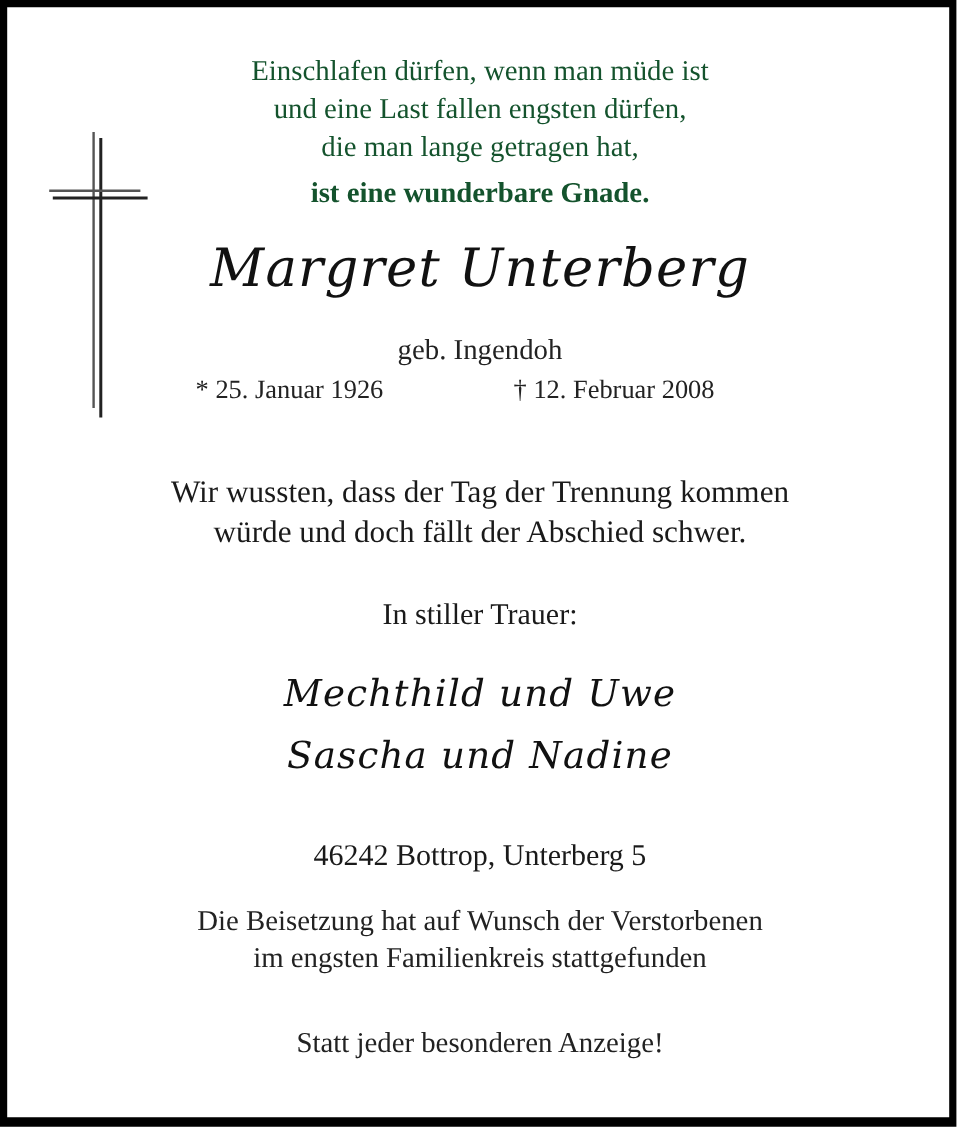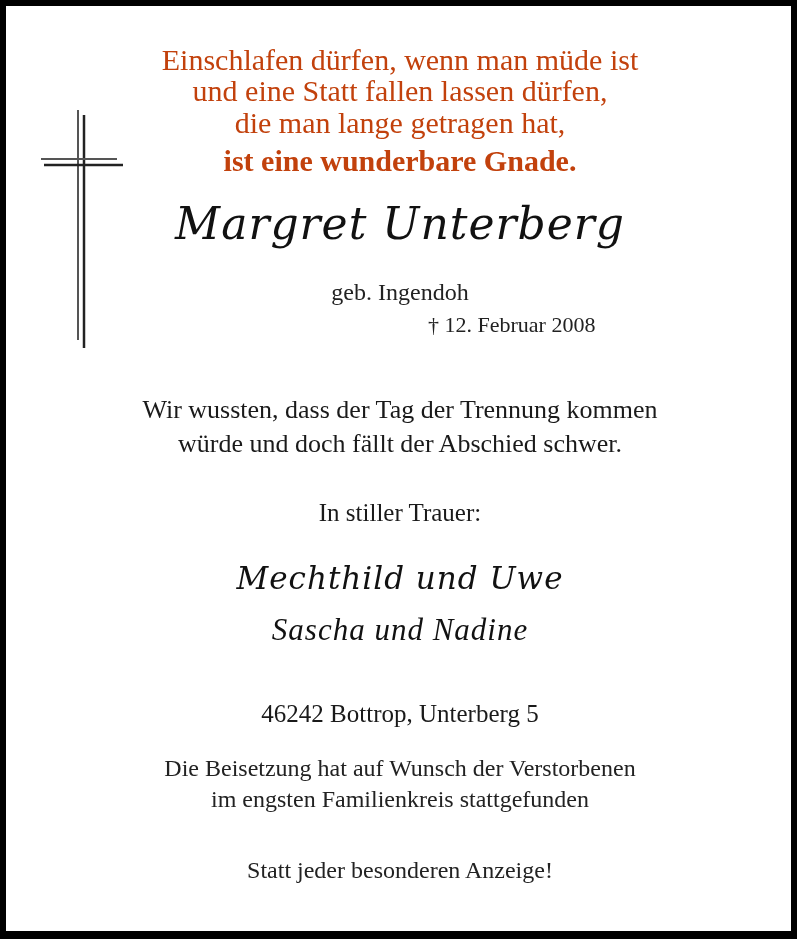"Einschlafen dürfen, wenn man müde" .poem { color: #c2410c -> #14532d; font-size: 30px -> 24px }
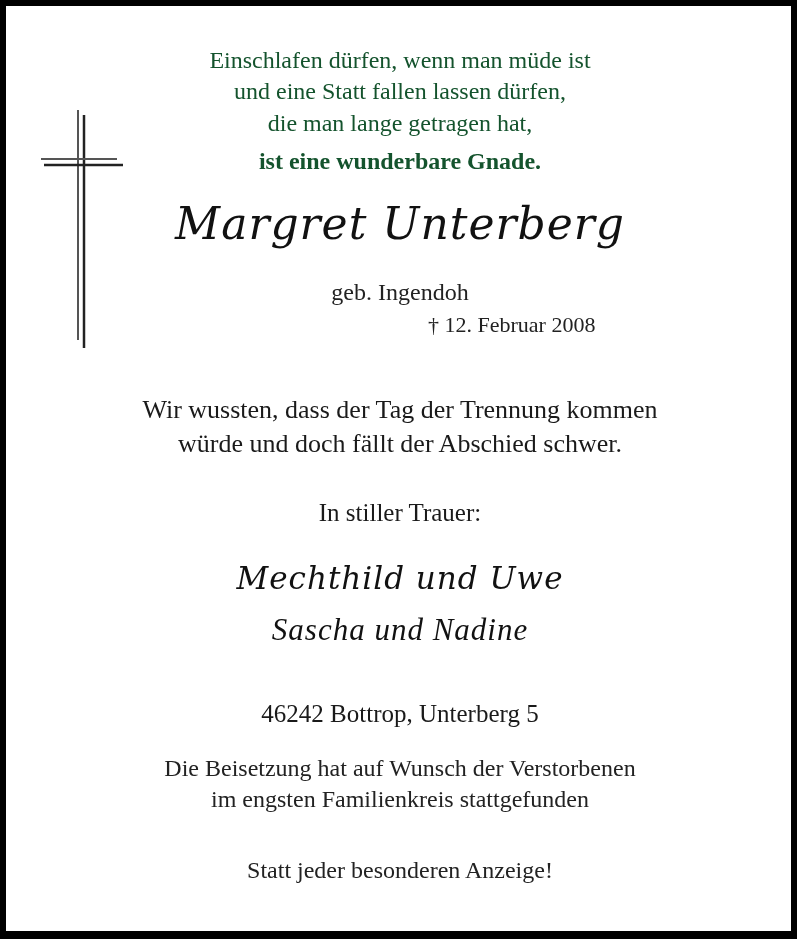"und eine Statt fallen lassen" div.line { text: Statt fallen lassen -> Last fallen engsten }
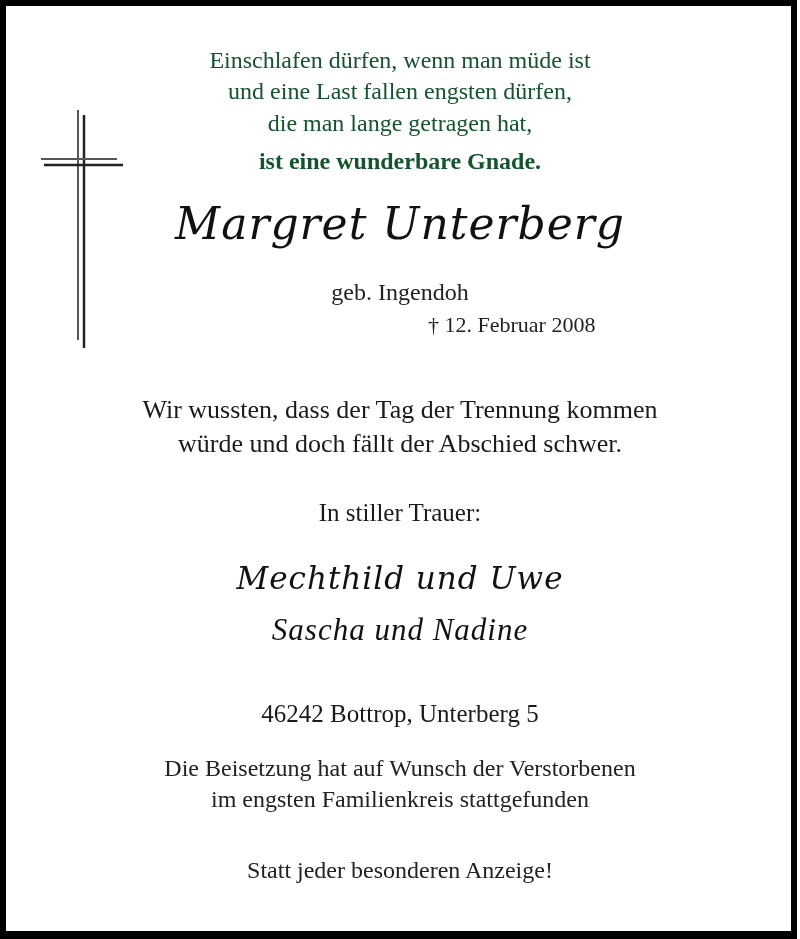"* 25. Januar 1926" span.born { html: none -> <span>* 25. Januar 1926</span> }
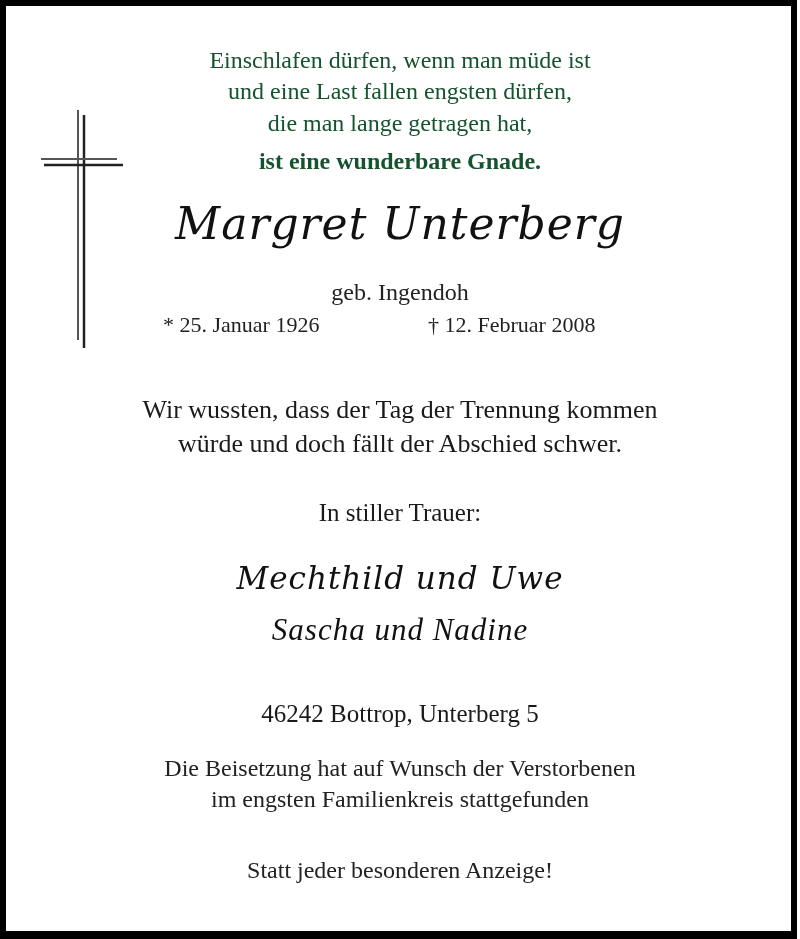"Sascha und Nadine" div.line { font-family: Liberation Serif, serif -> none }
